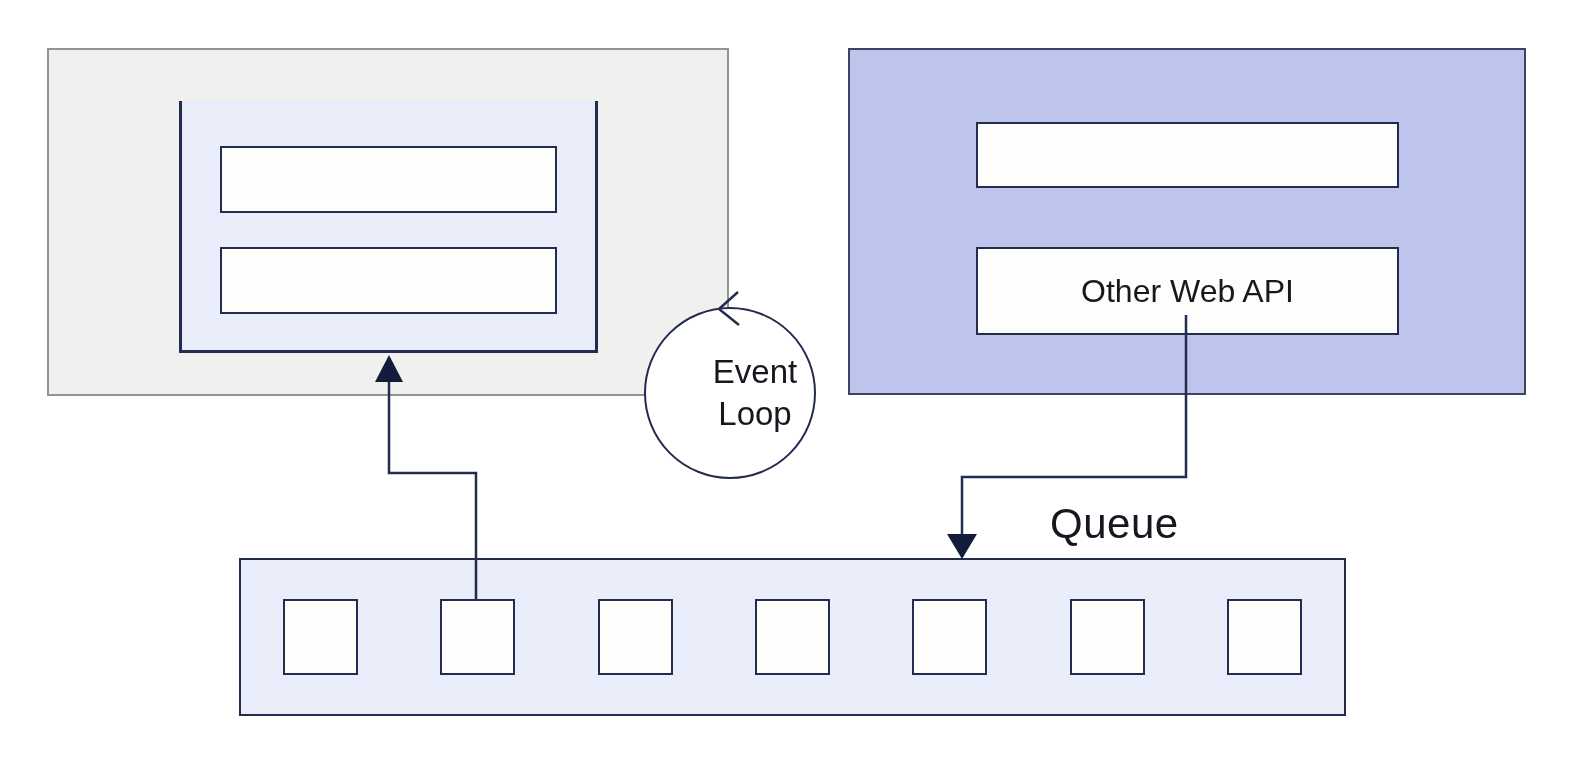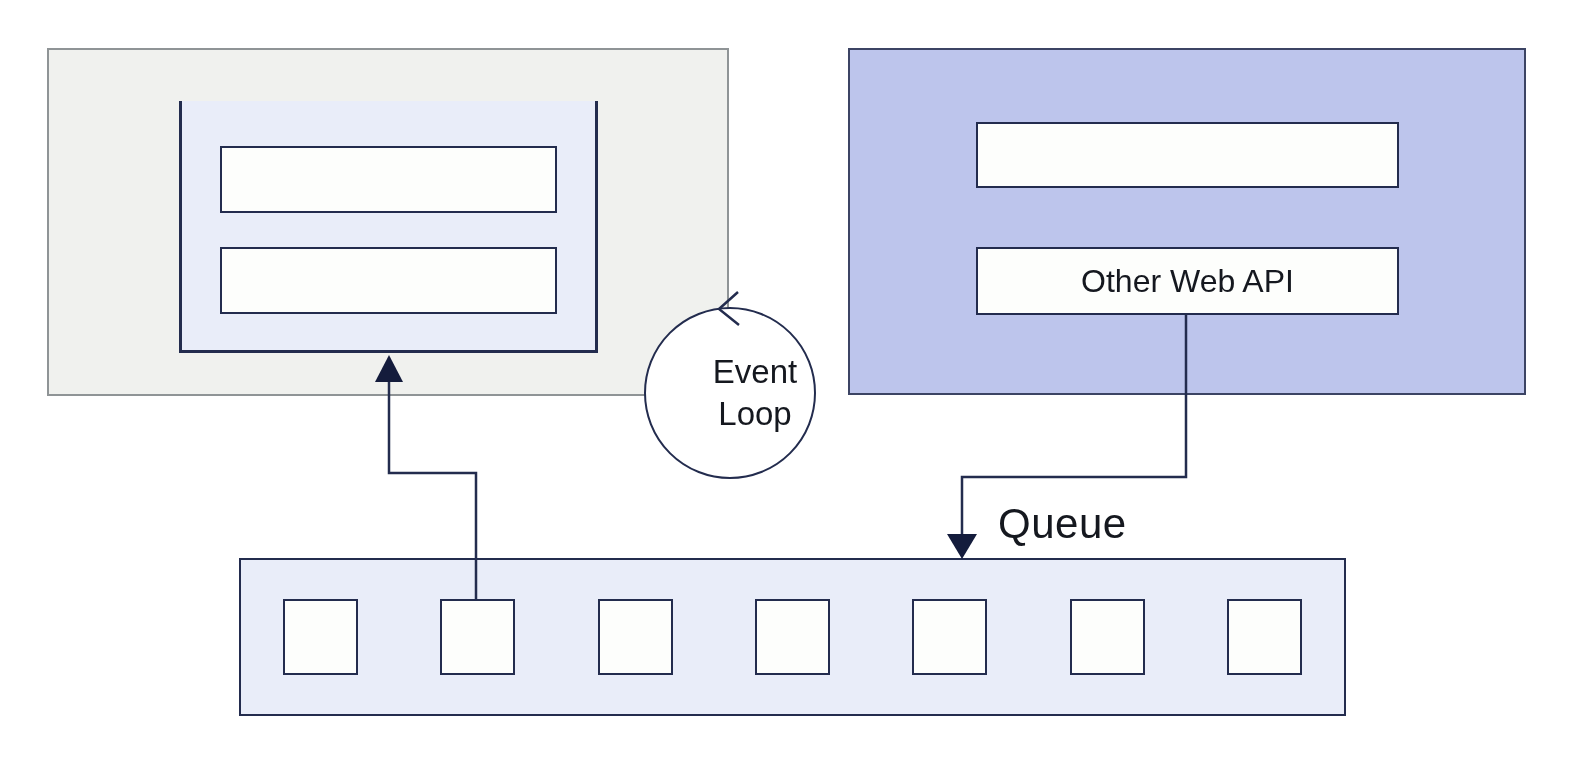"Other Web API" .api-row.row-bottom { height: 68px -> 88px }
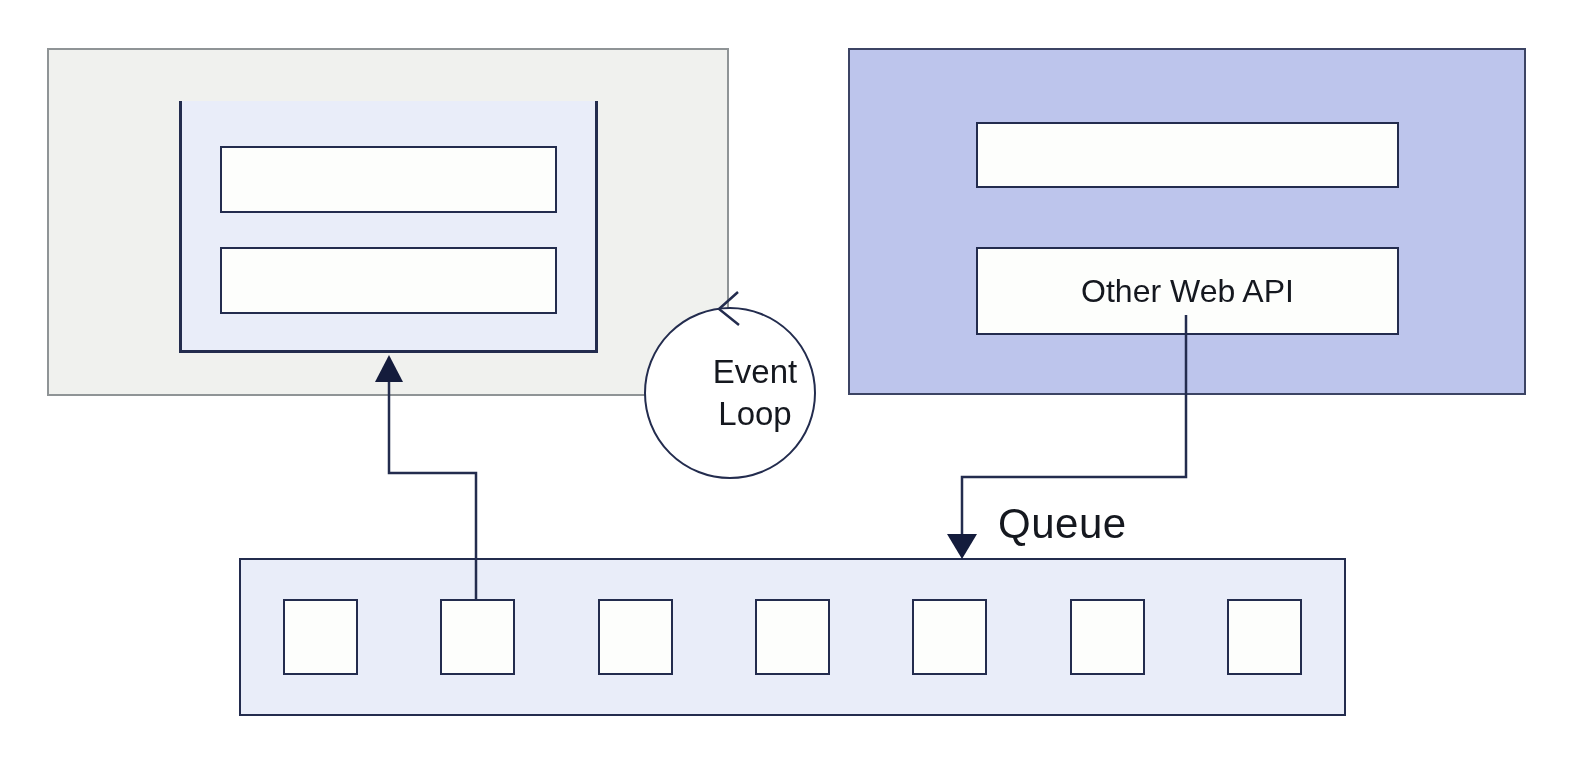"Queue" .queue-label { left: 998px -> 1050px }
